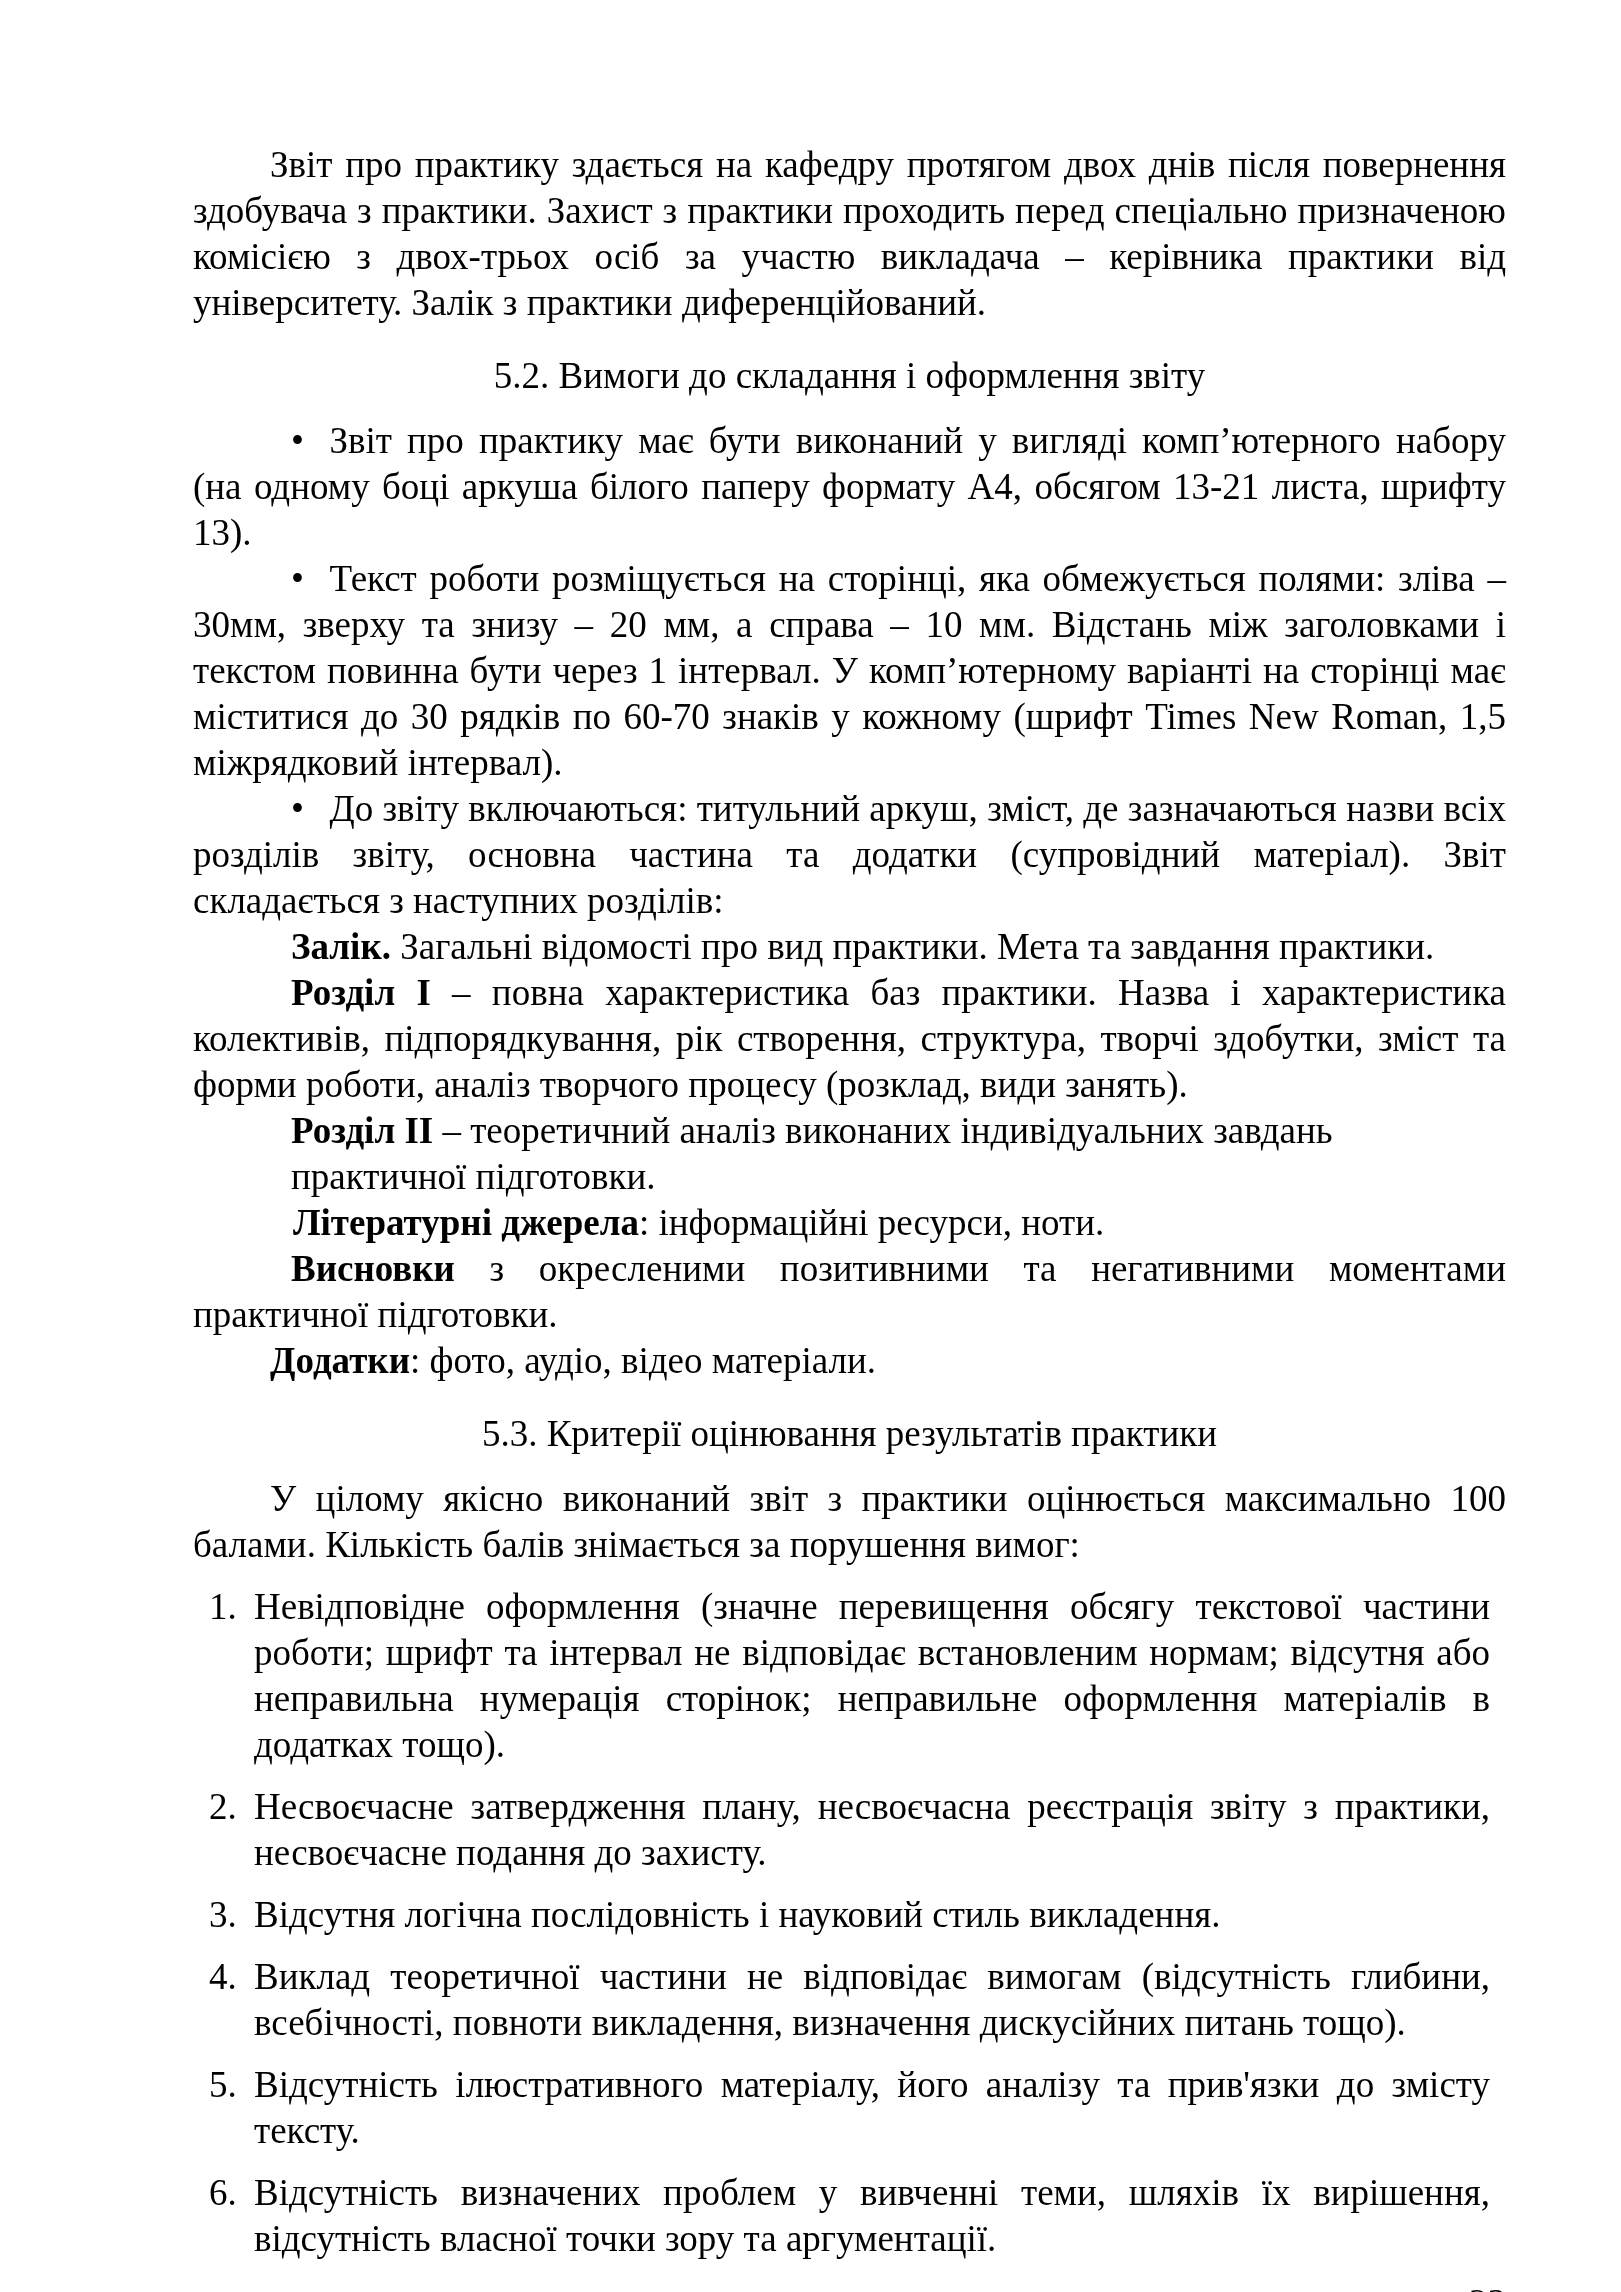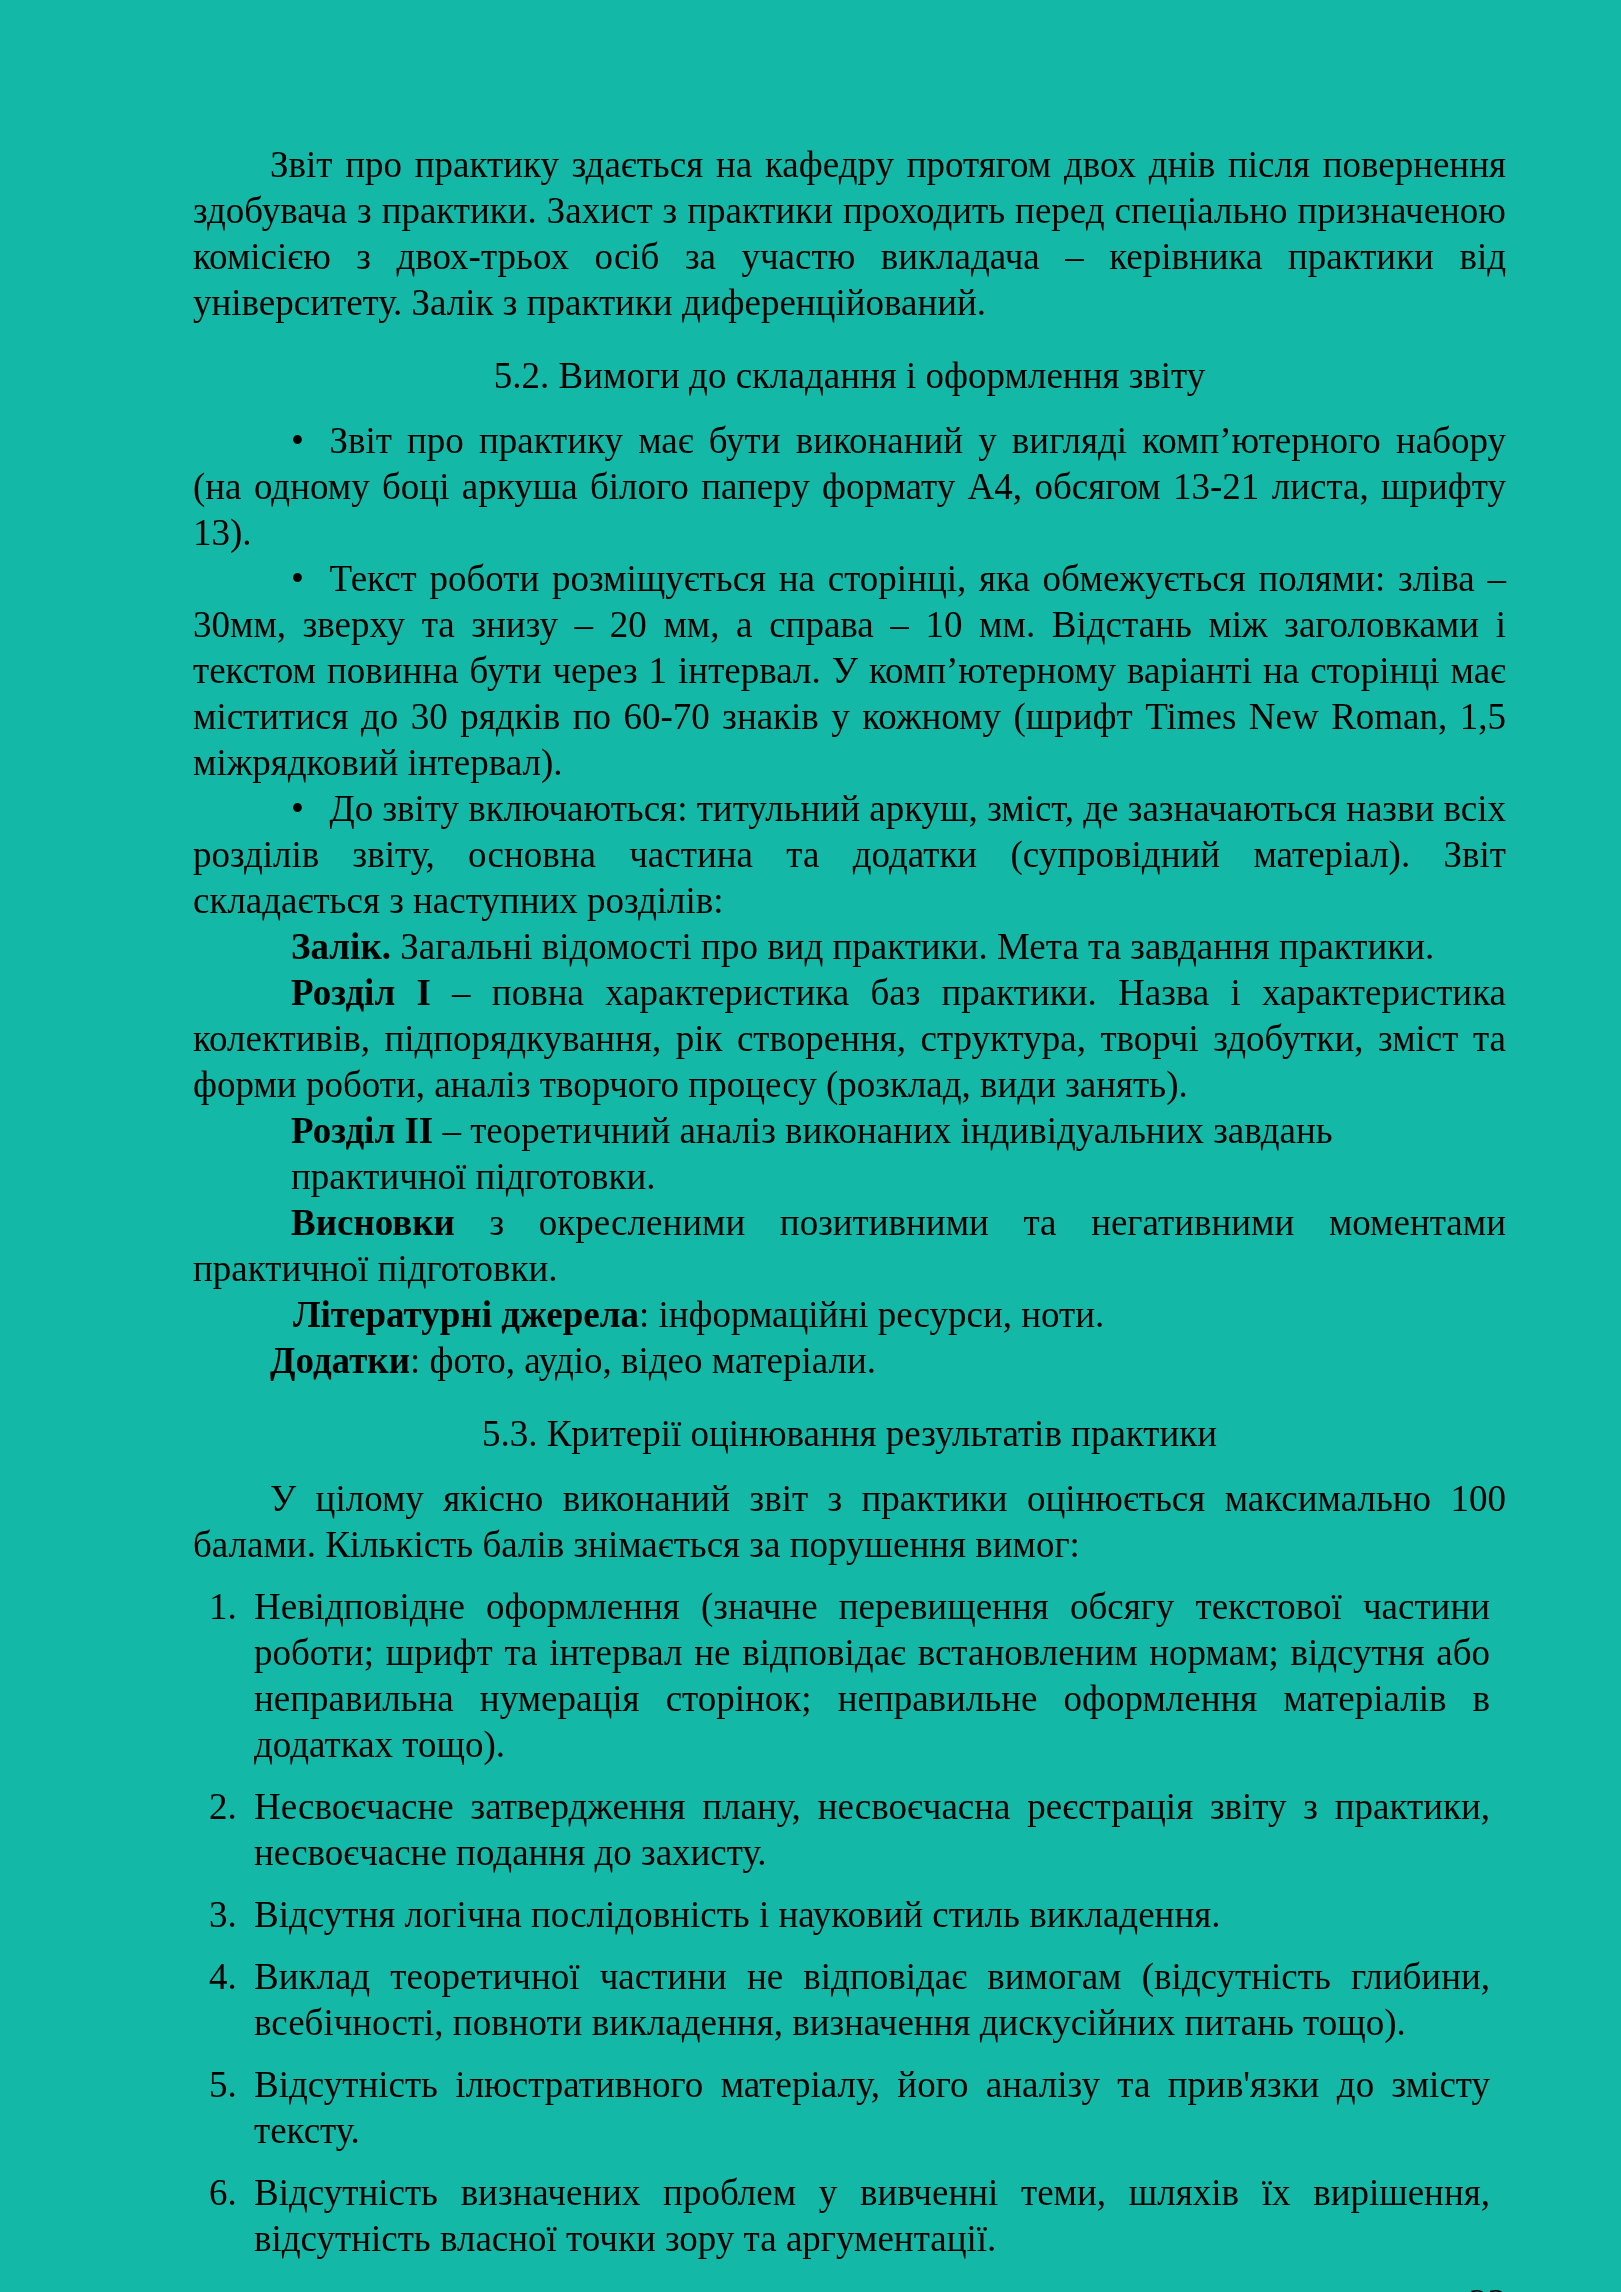"Звіт про практику здається на" .page { background: #14b8a6 -> #ffffff }
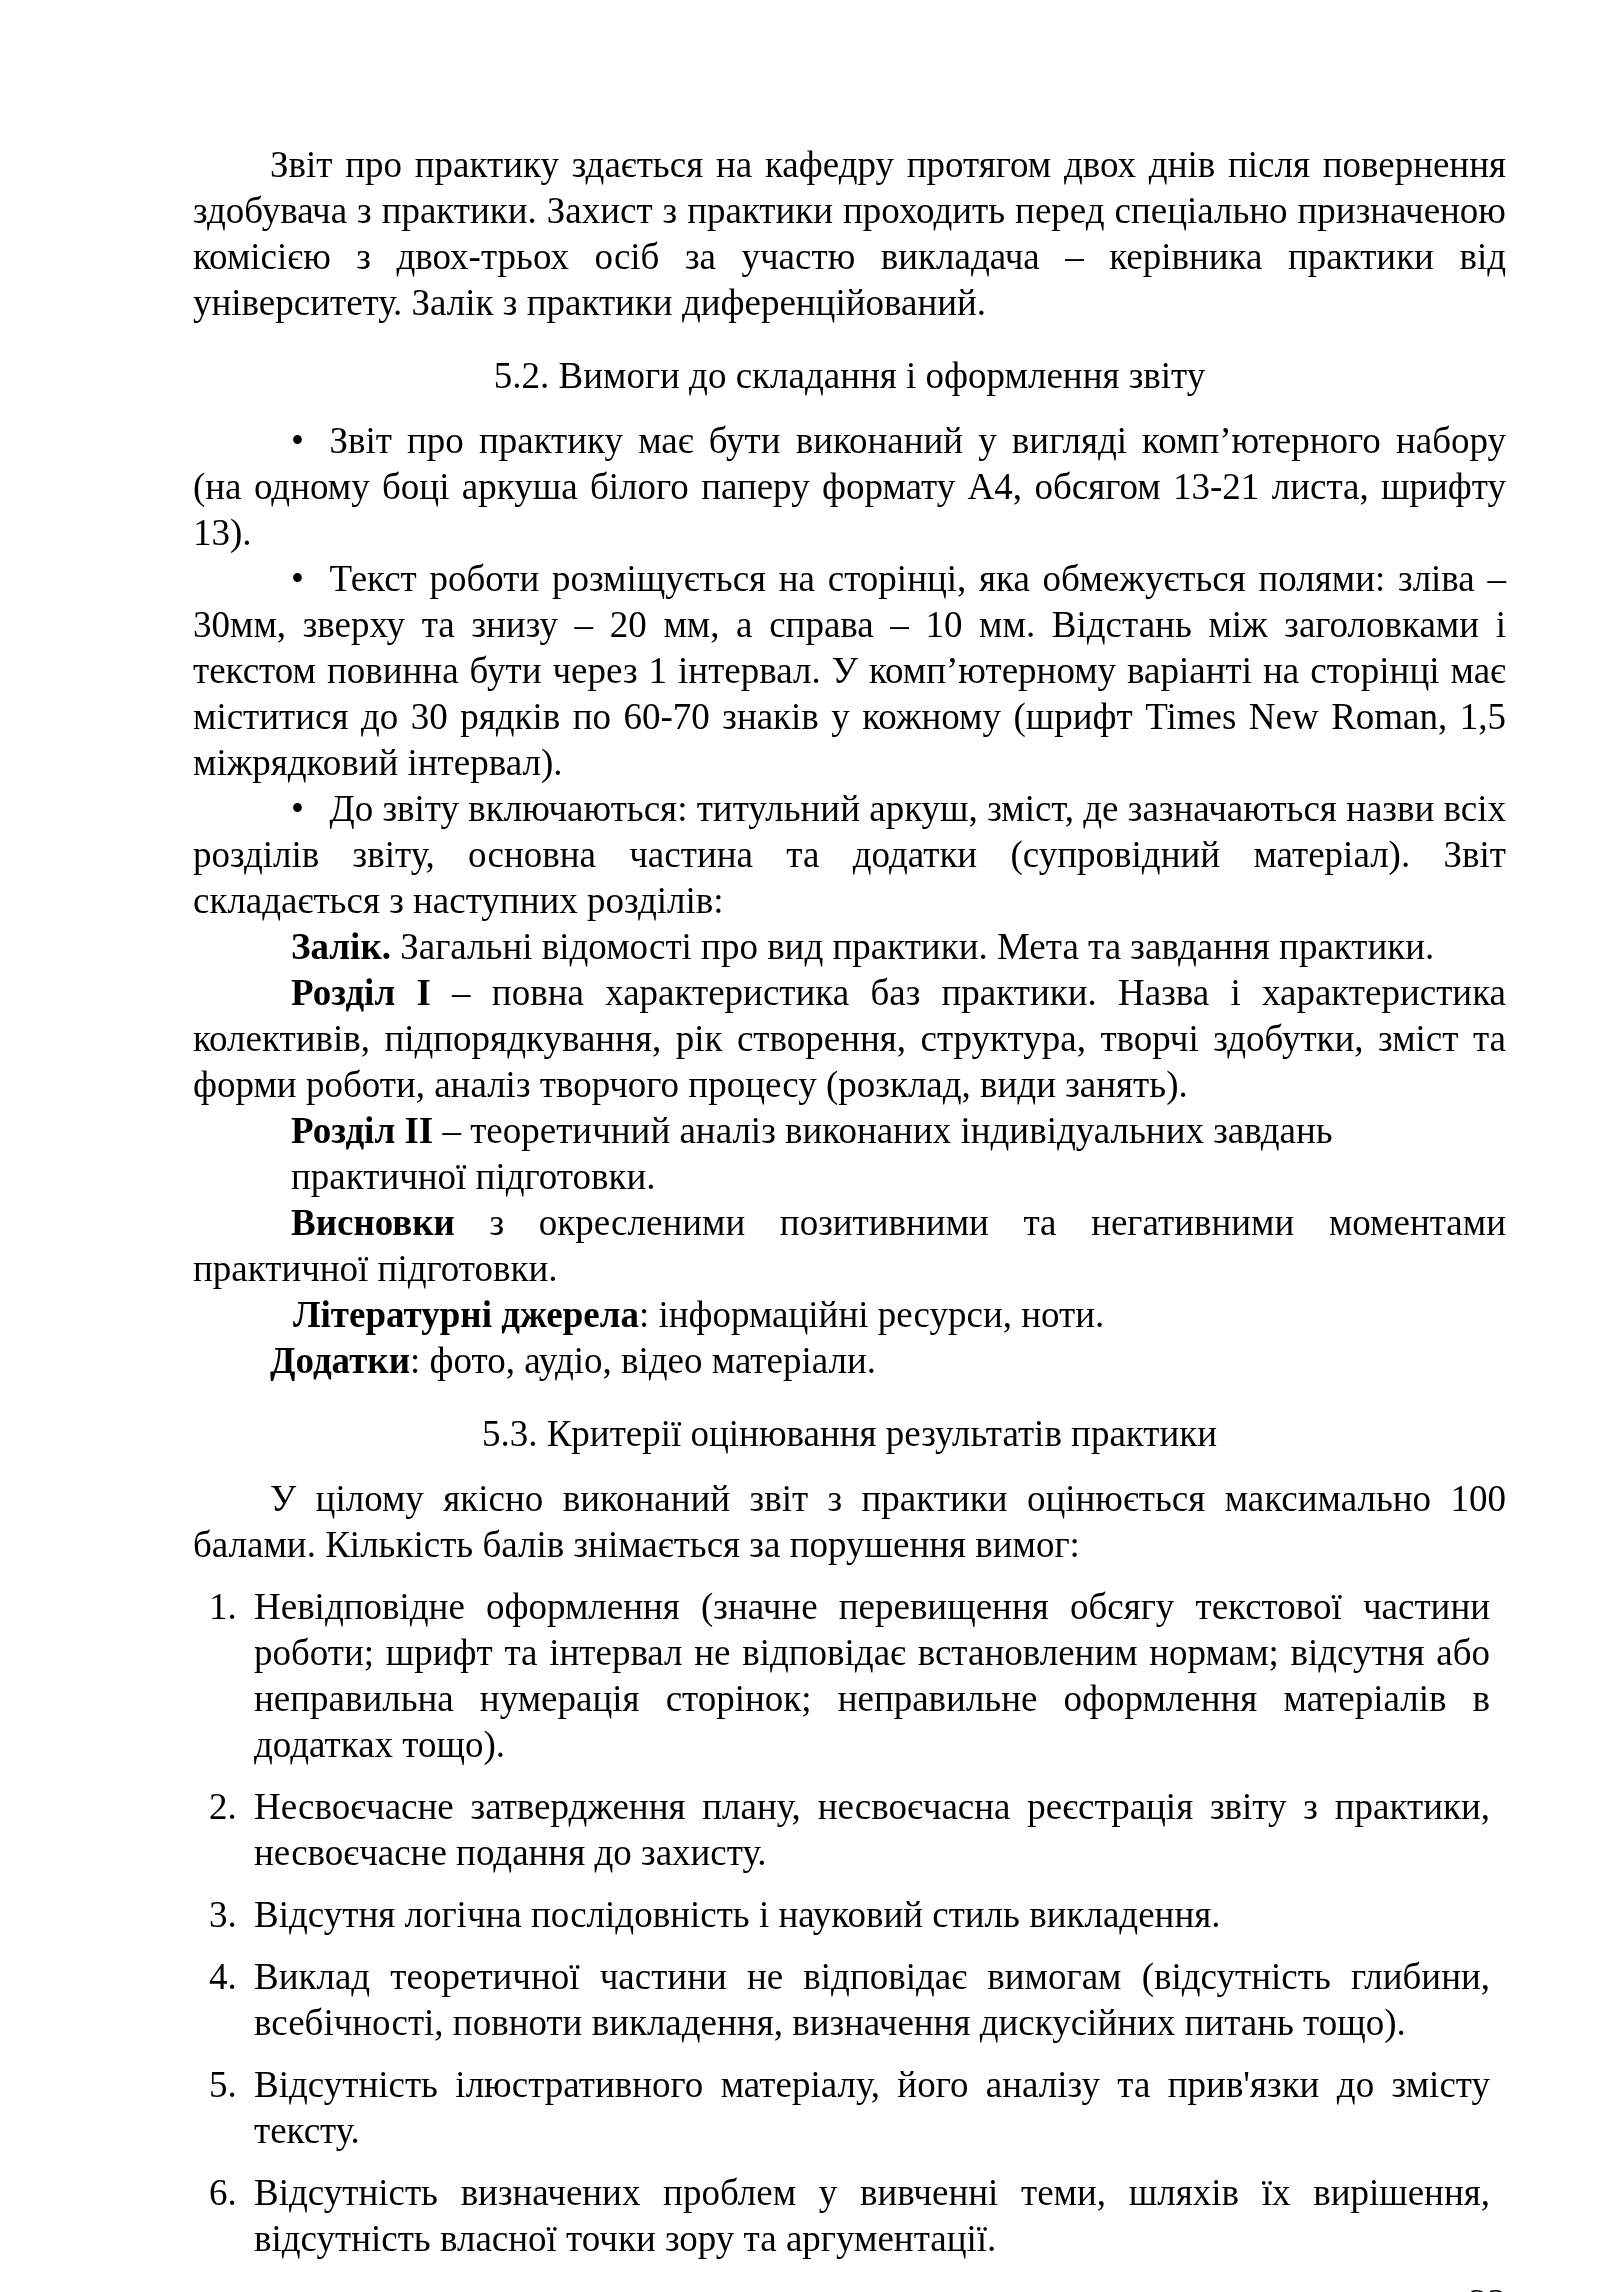"Висновки з окресленими позитивними та" p.para { order: before "Літературні джерела: інформаційні" -> after "Літературні джерела: інформаційні" }
